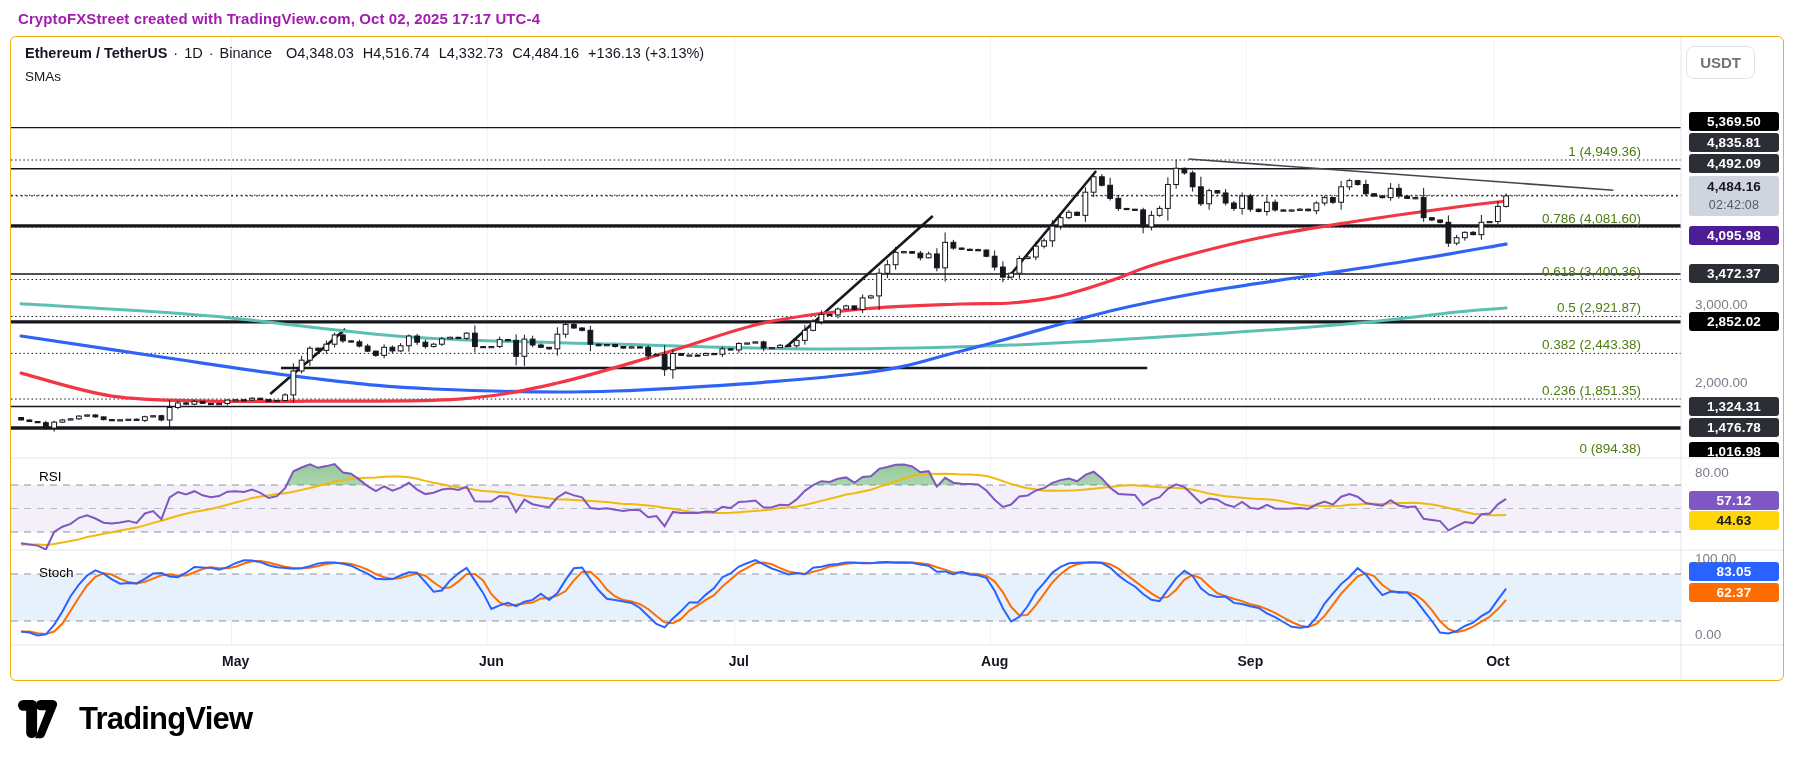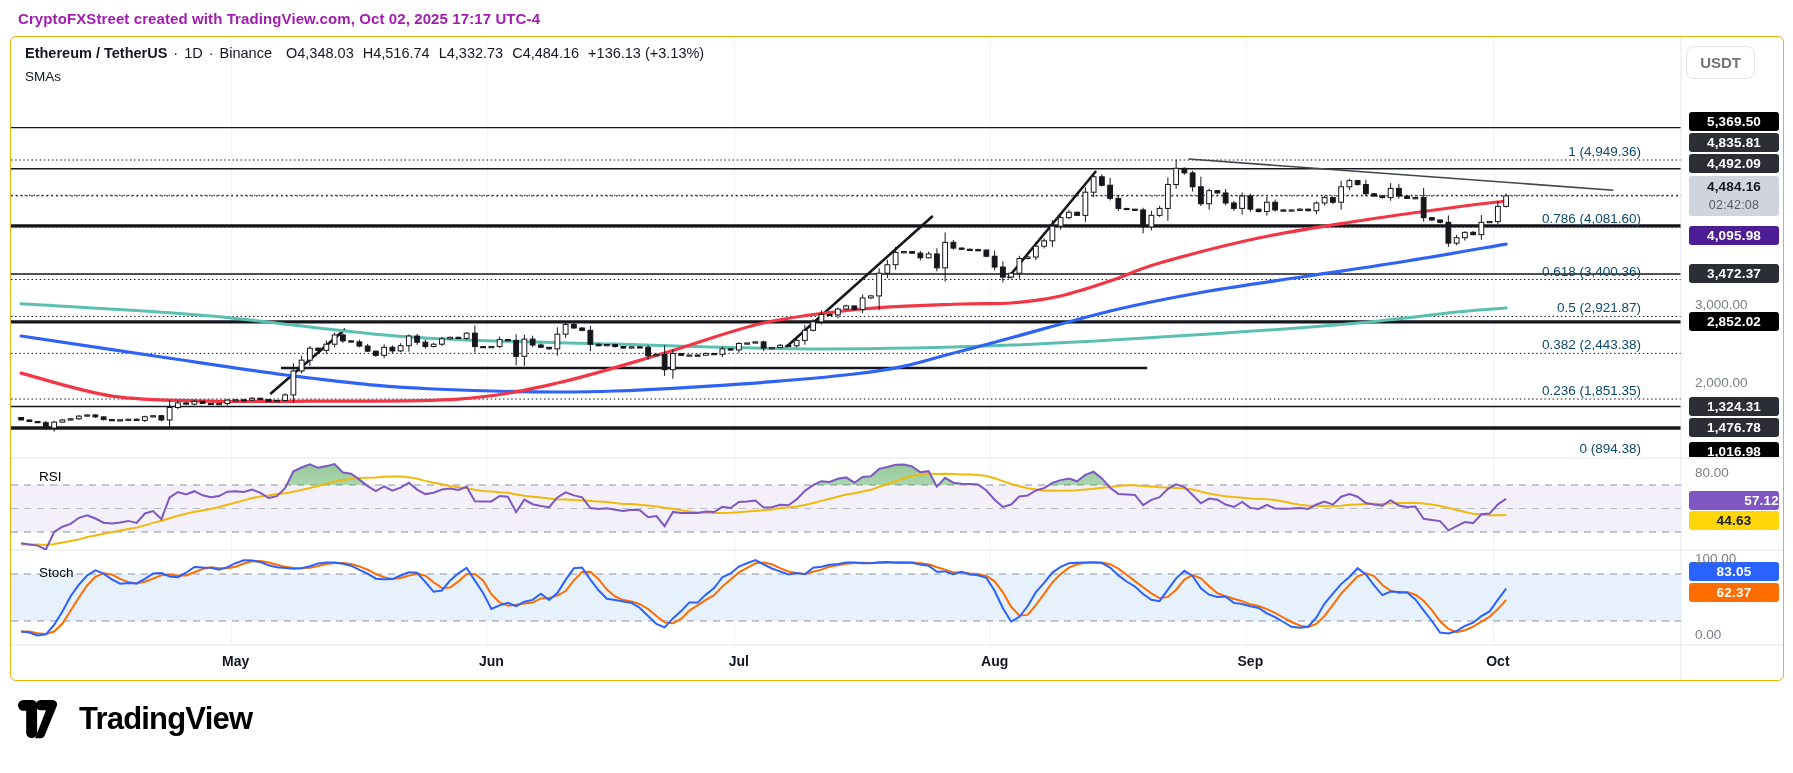"1 (4,949.36)" #fib-labels div { color: #0c4a6e -> #4d7c0f }
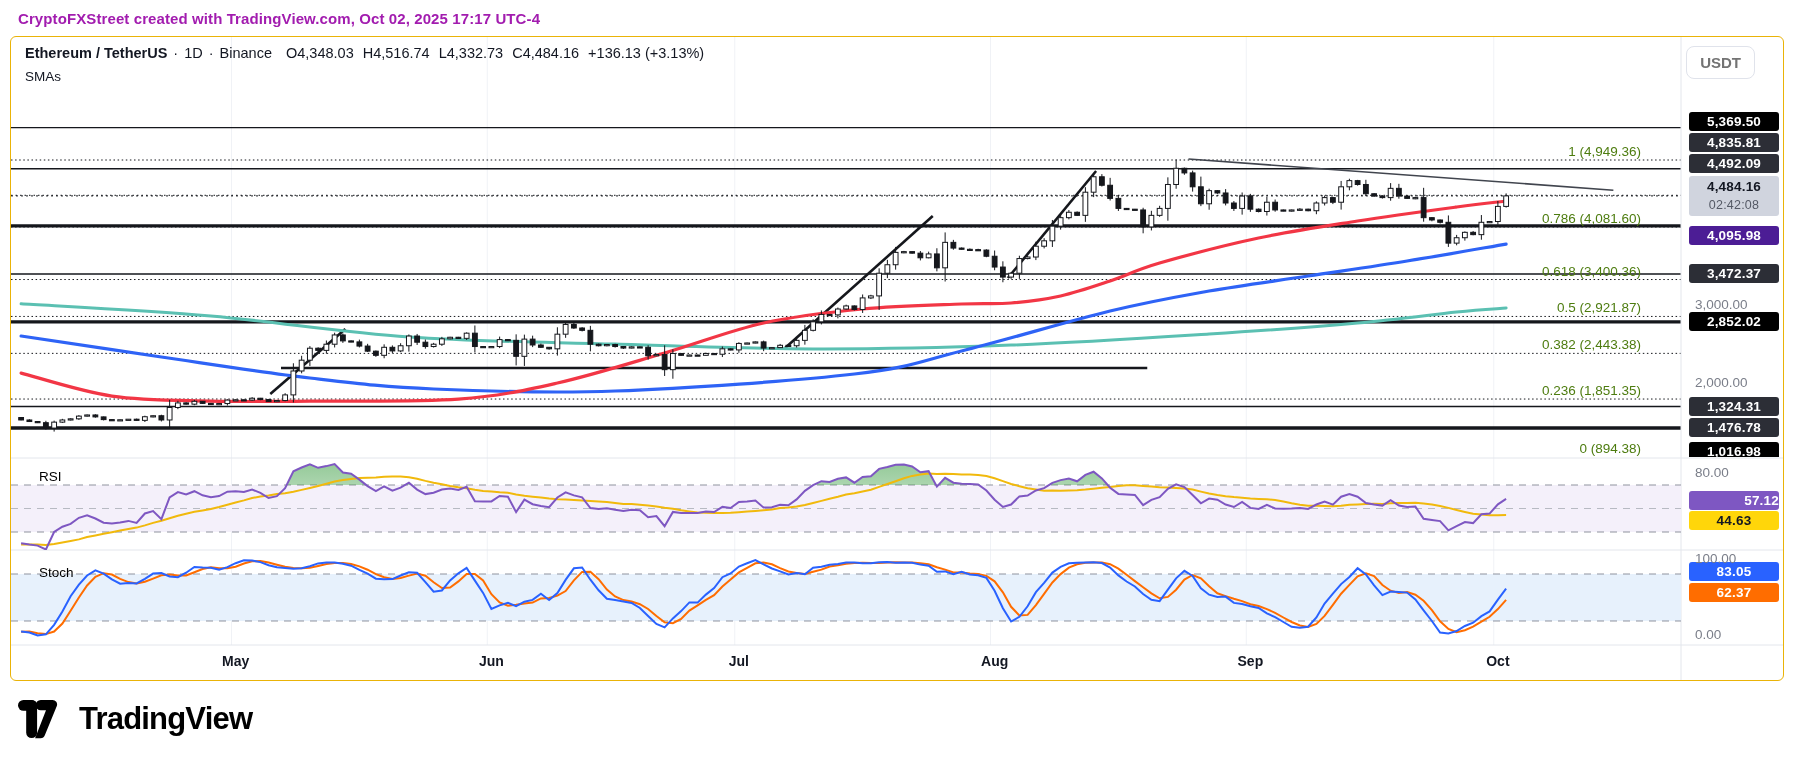"57.12" div.badge { text-align: right -> none }
